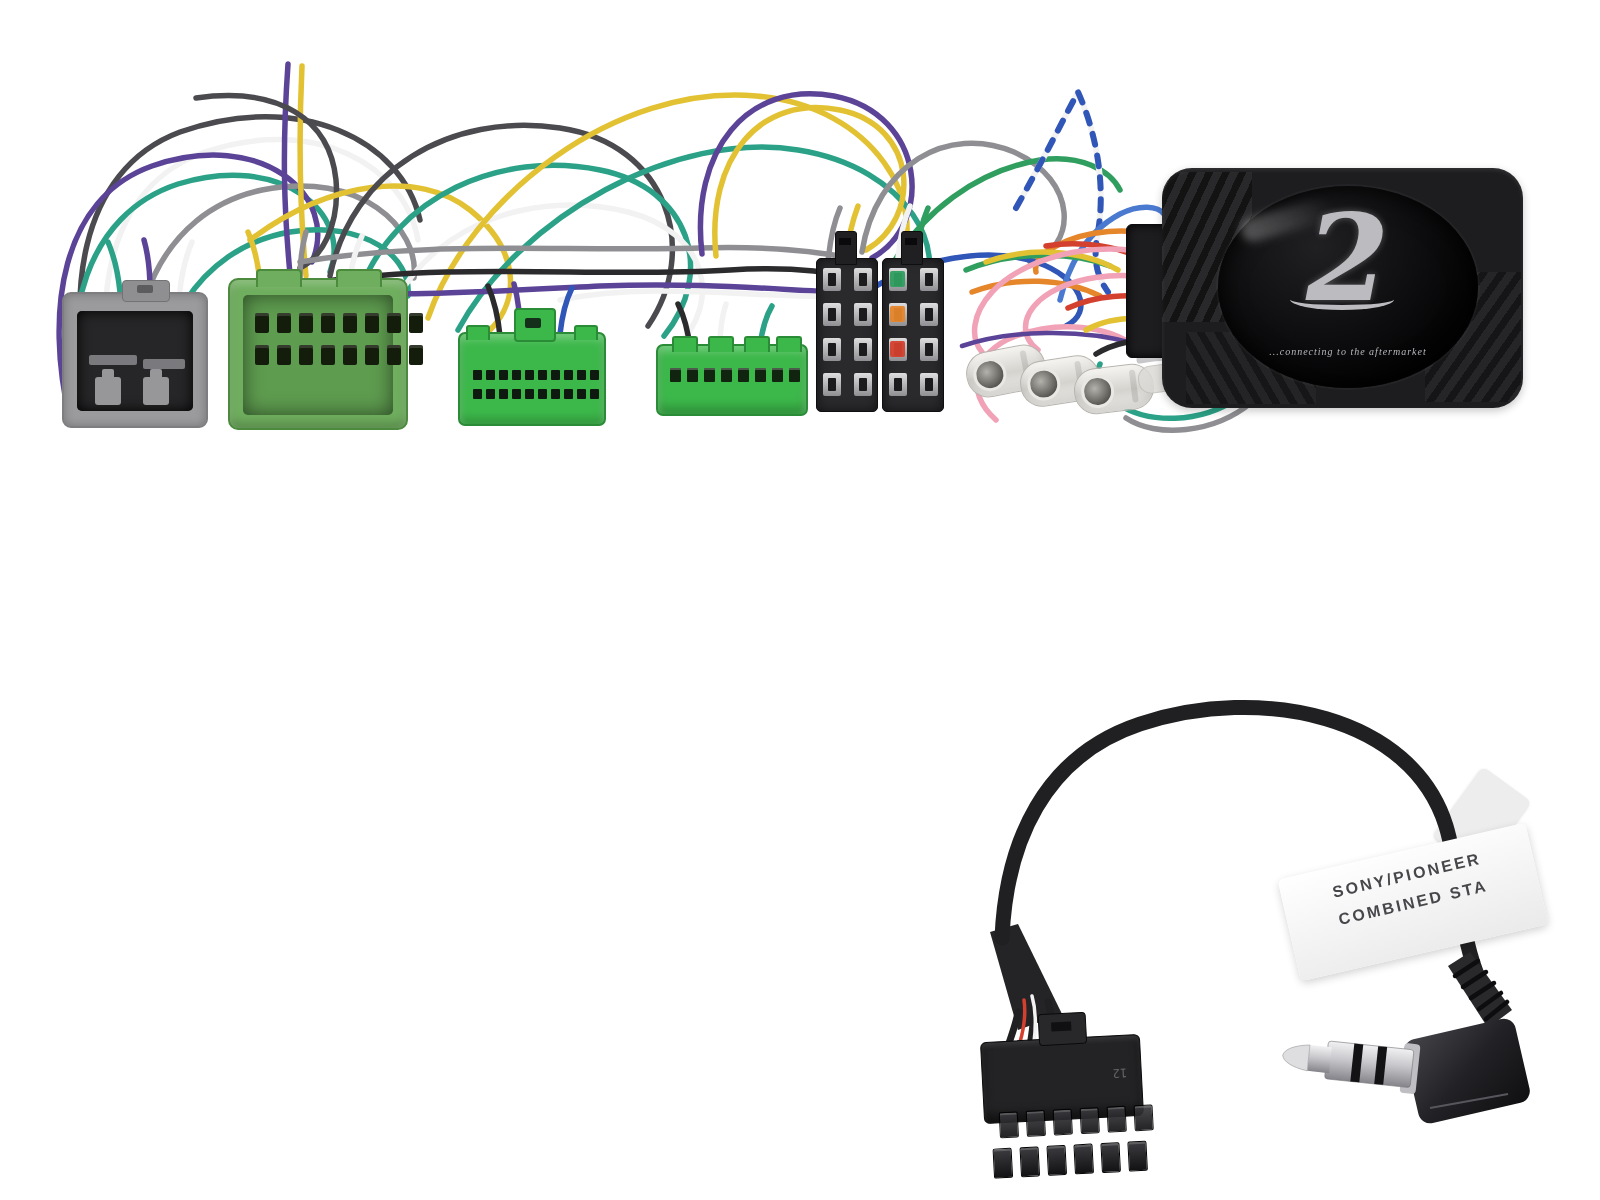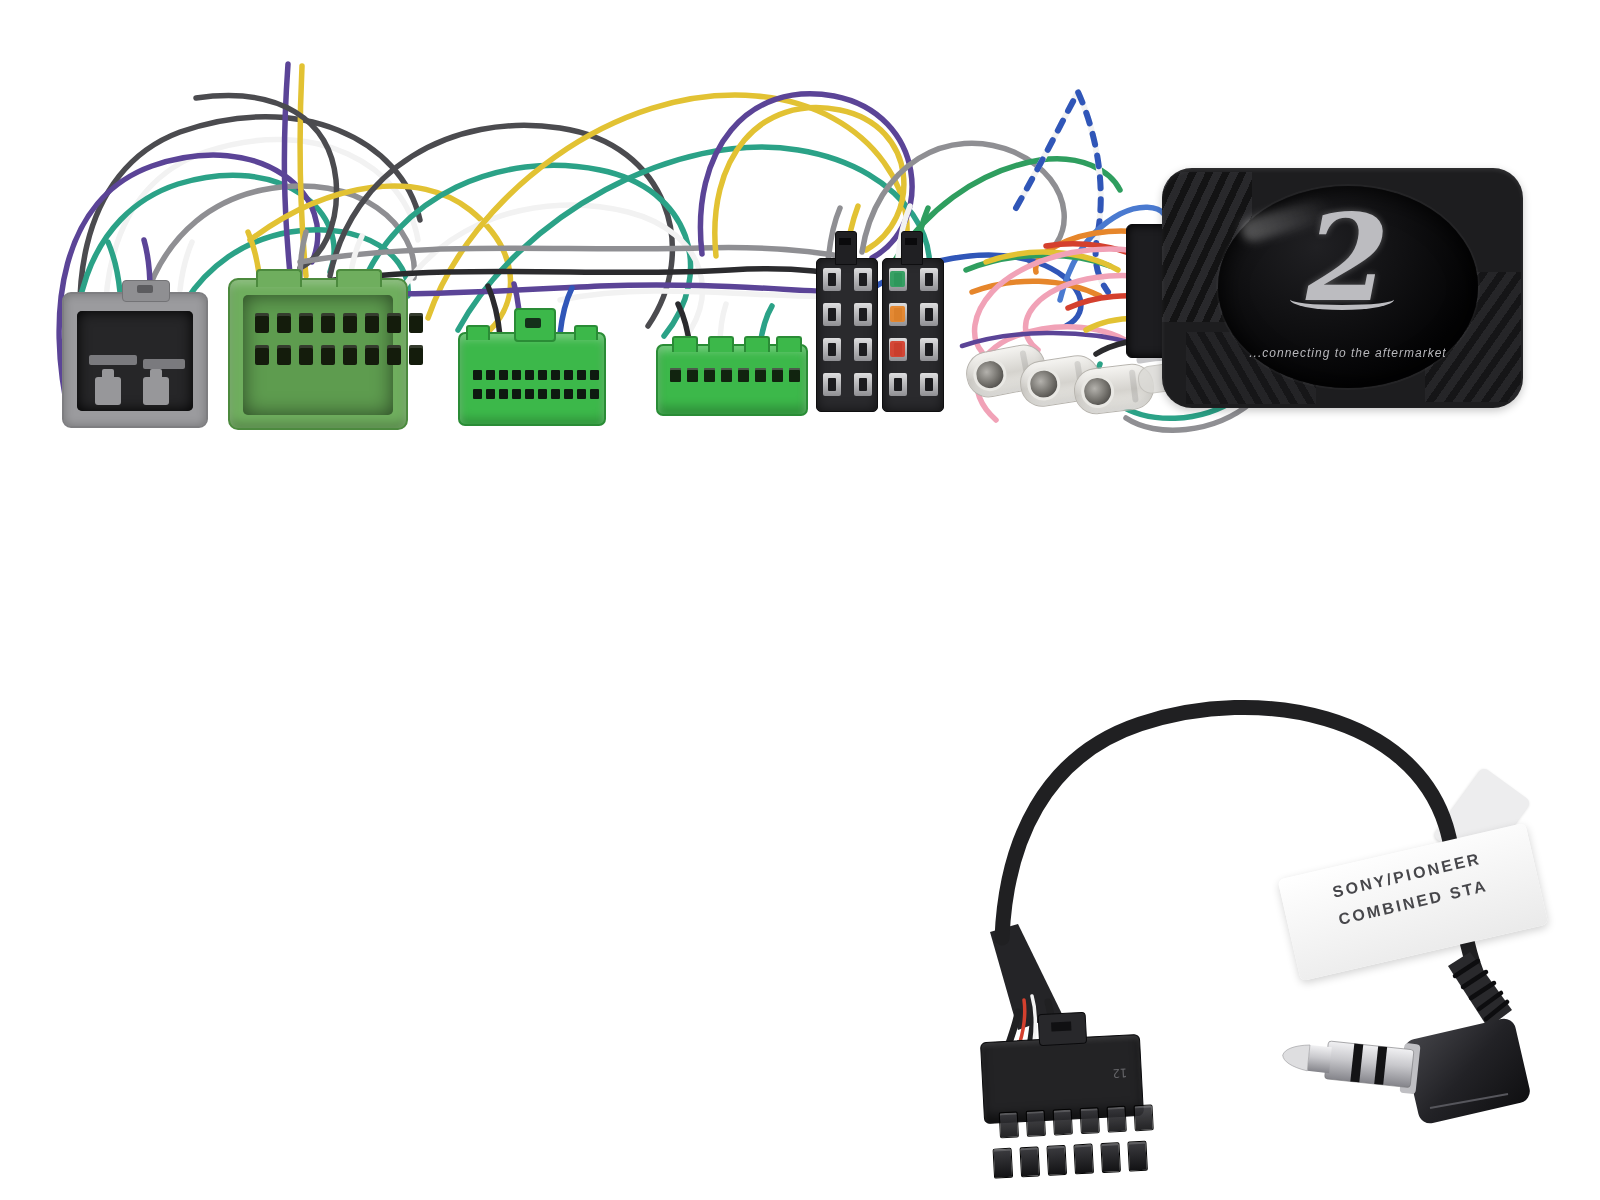"...connecting to the aftermarket" .tagline { font-family: Liberation Sans, sans-serif -> Liberation Serif, serif; font-size: 12px -> 10px }
